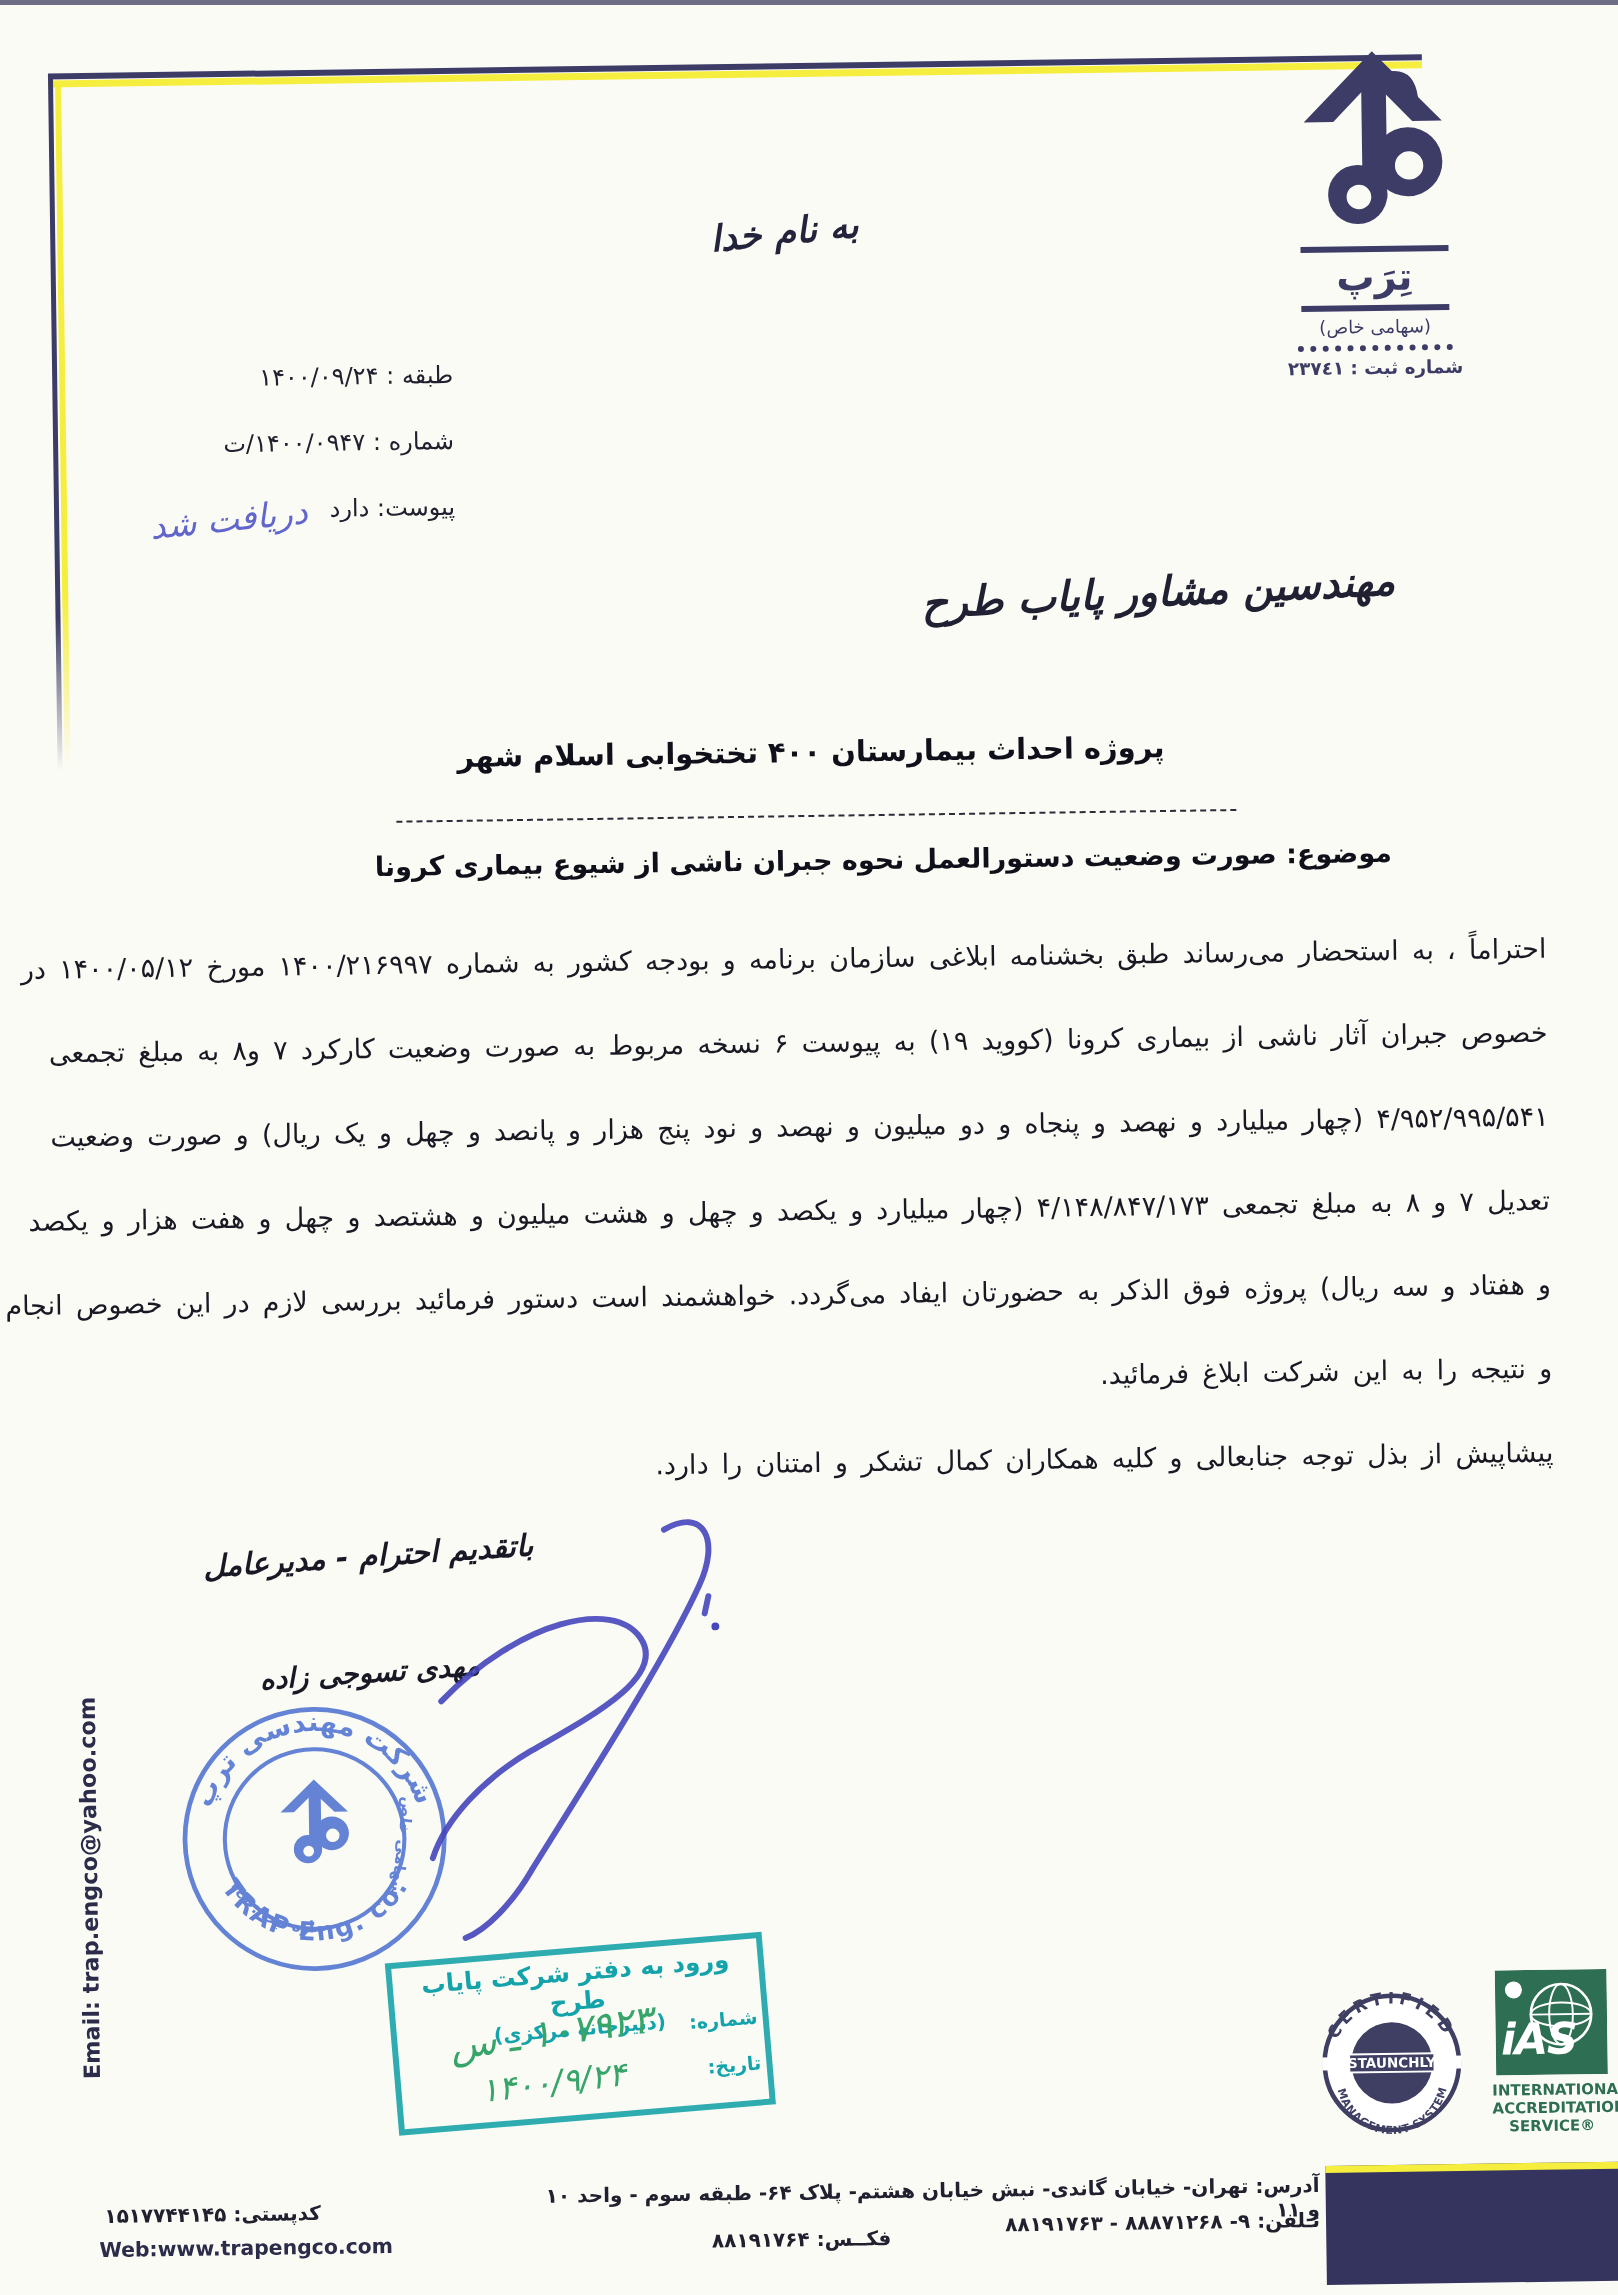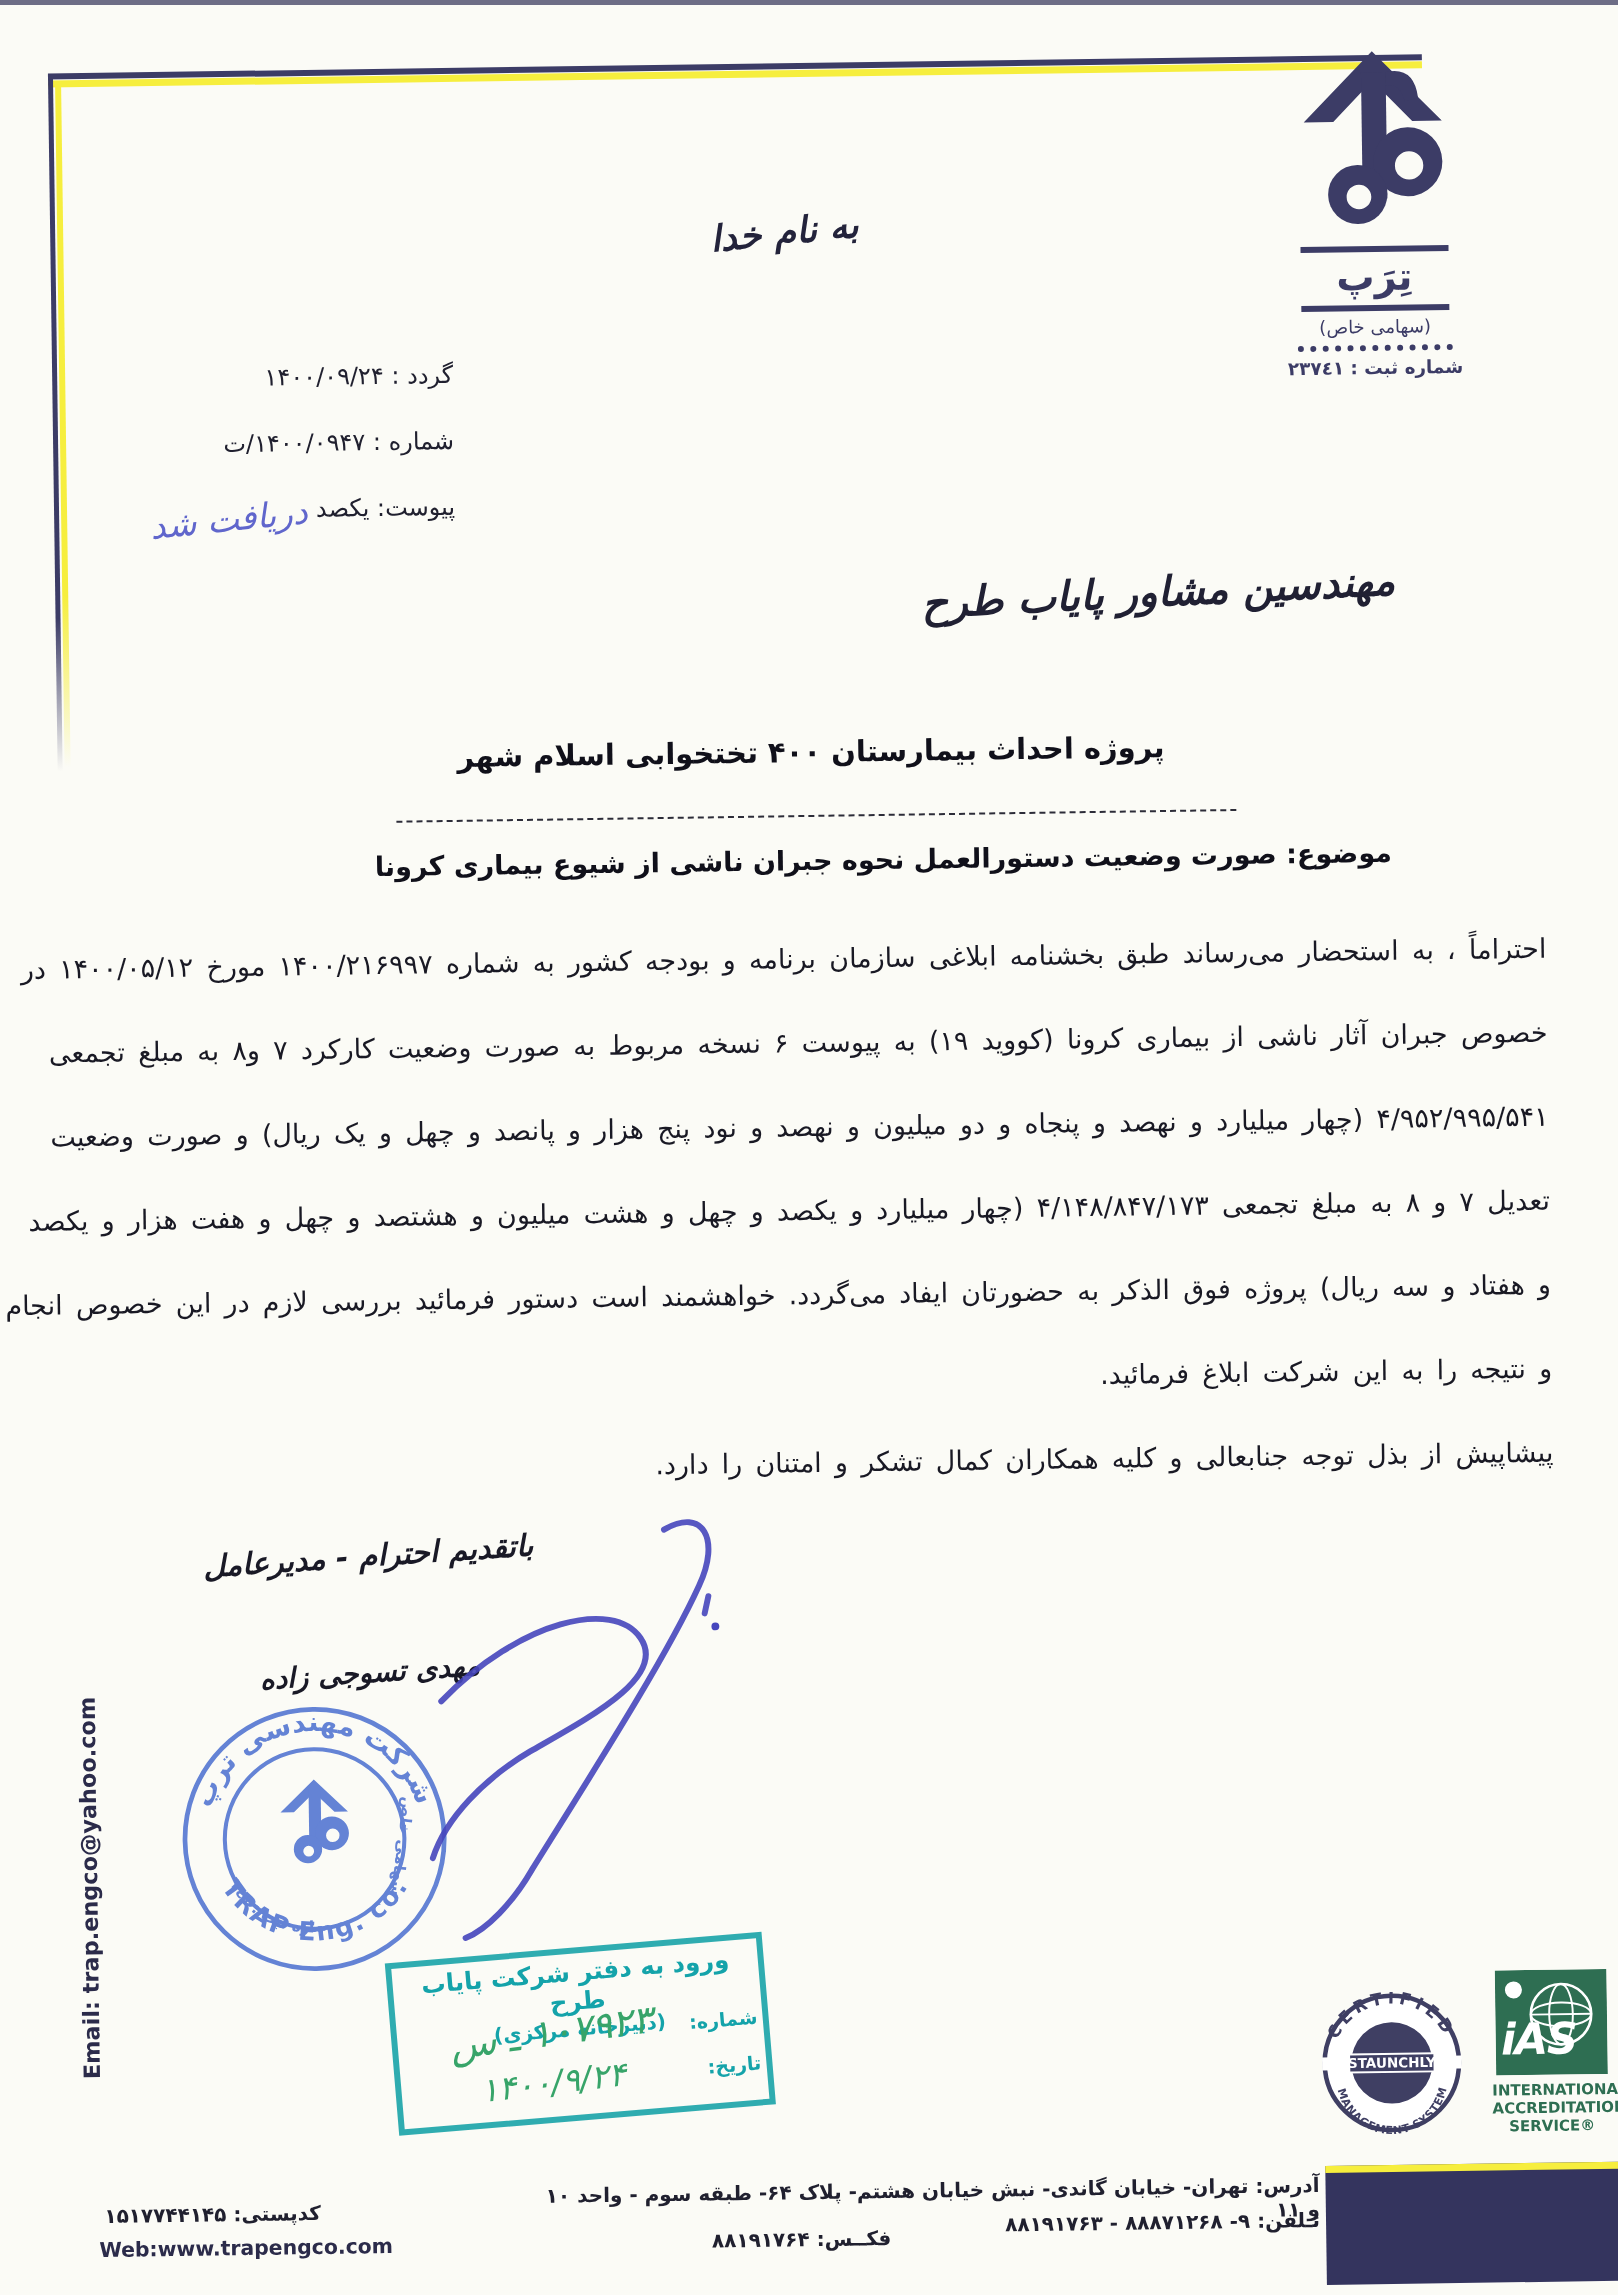"گردد :" span { text: گردد -> طبقه }
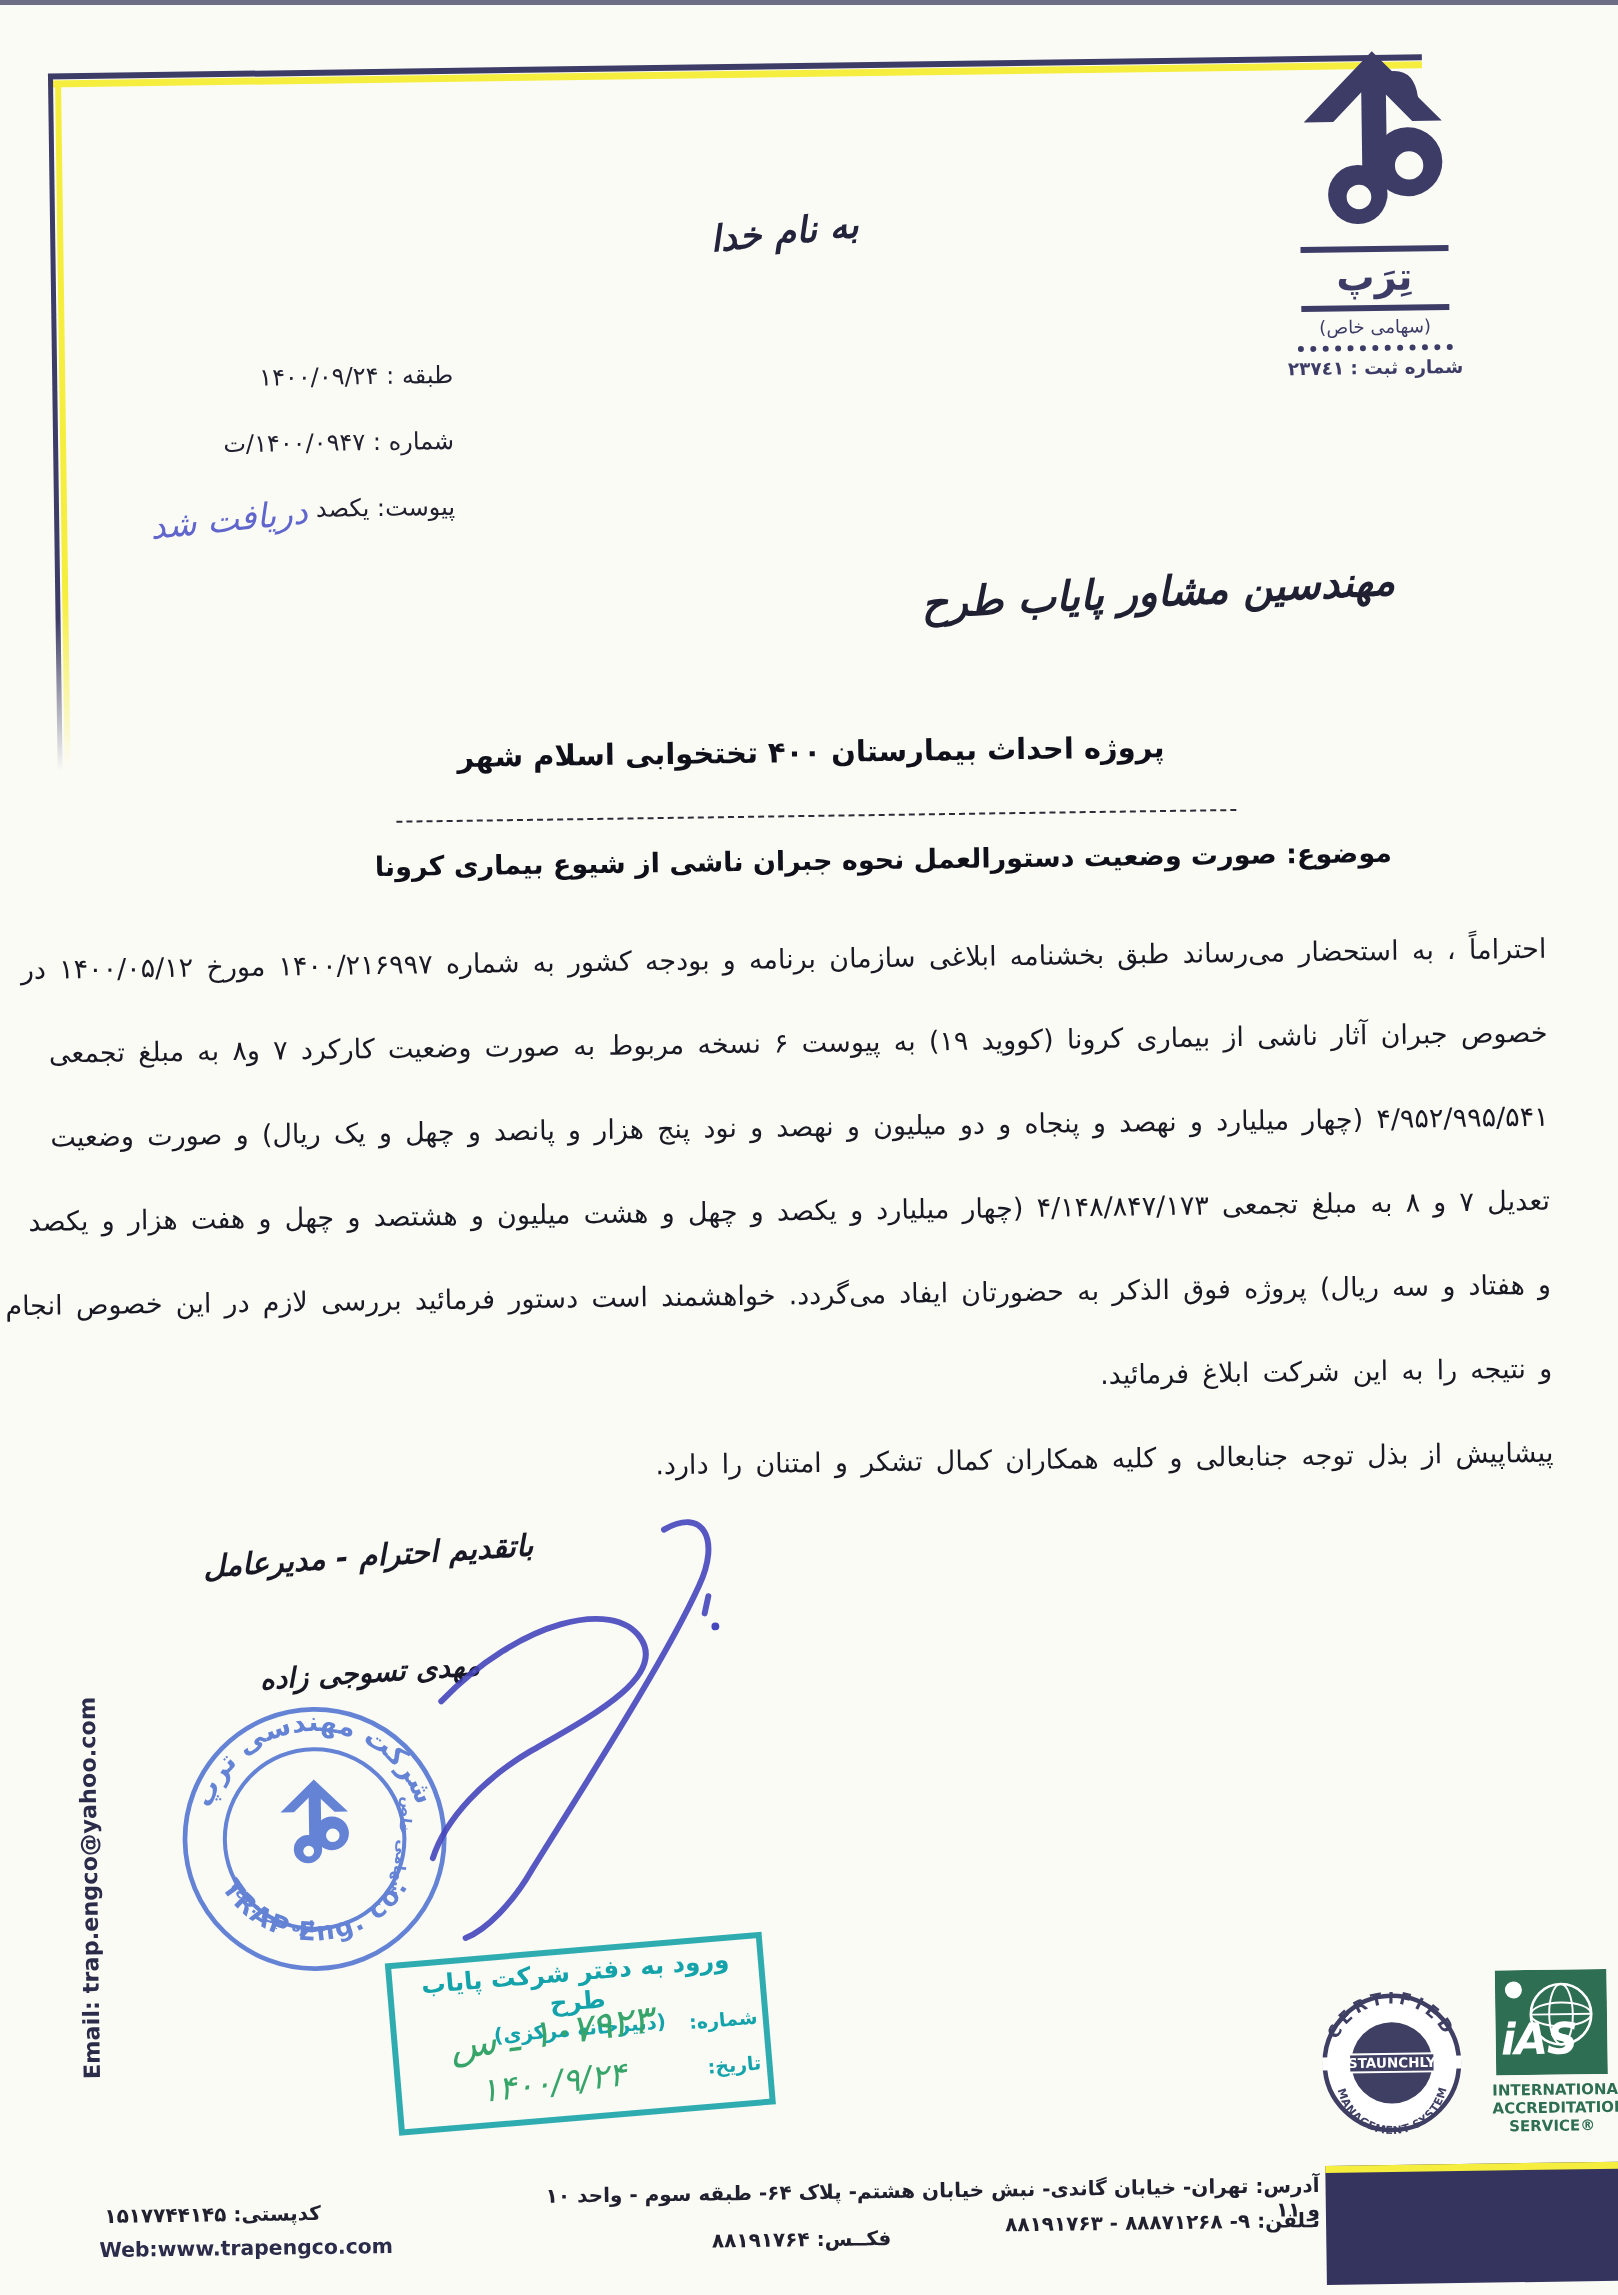"یکصد" span { text: یکصد -> دارد }
